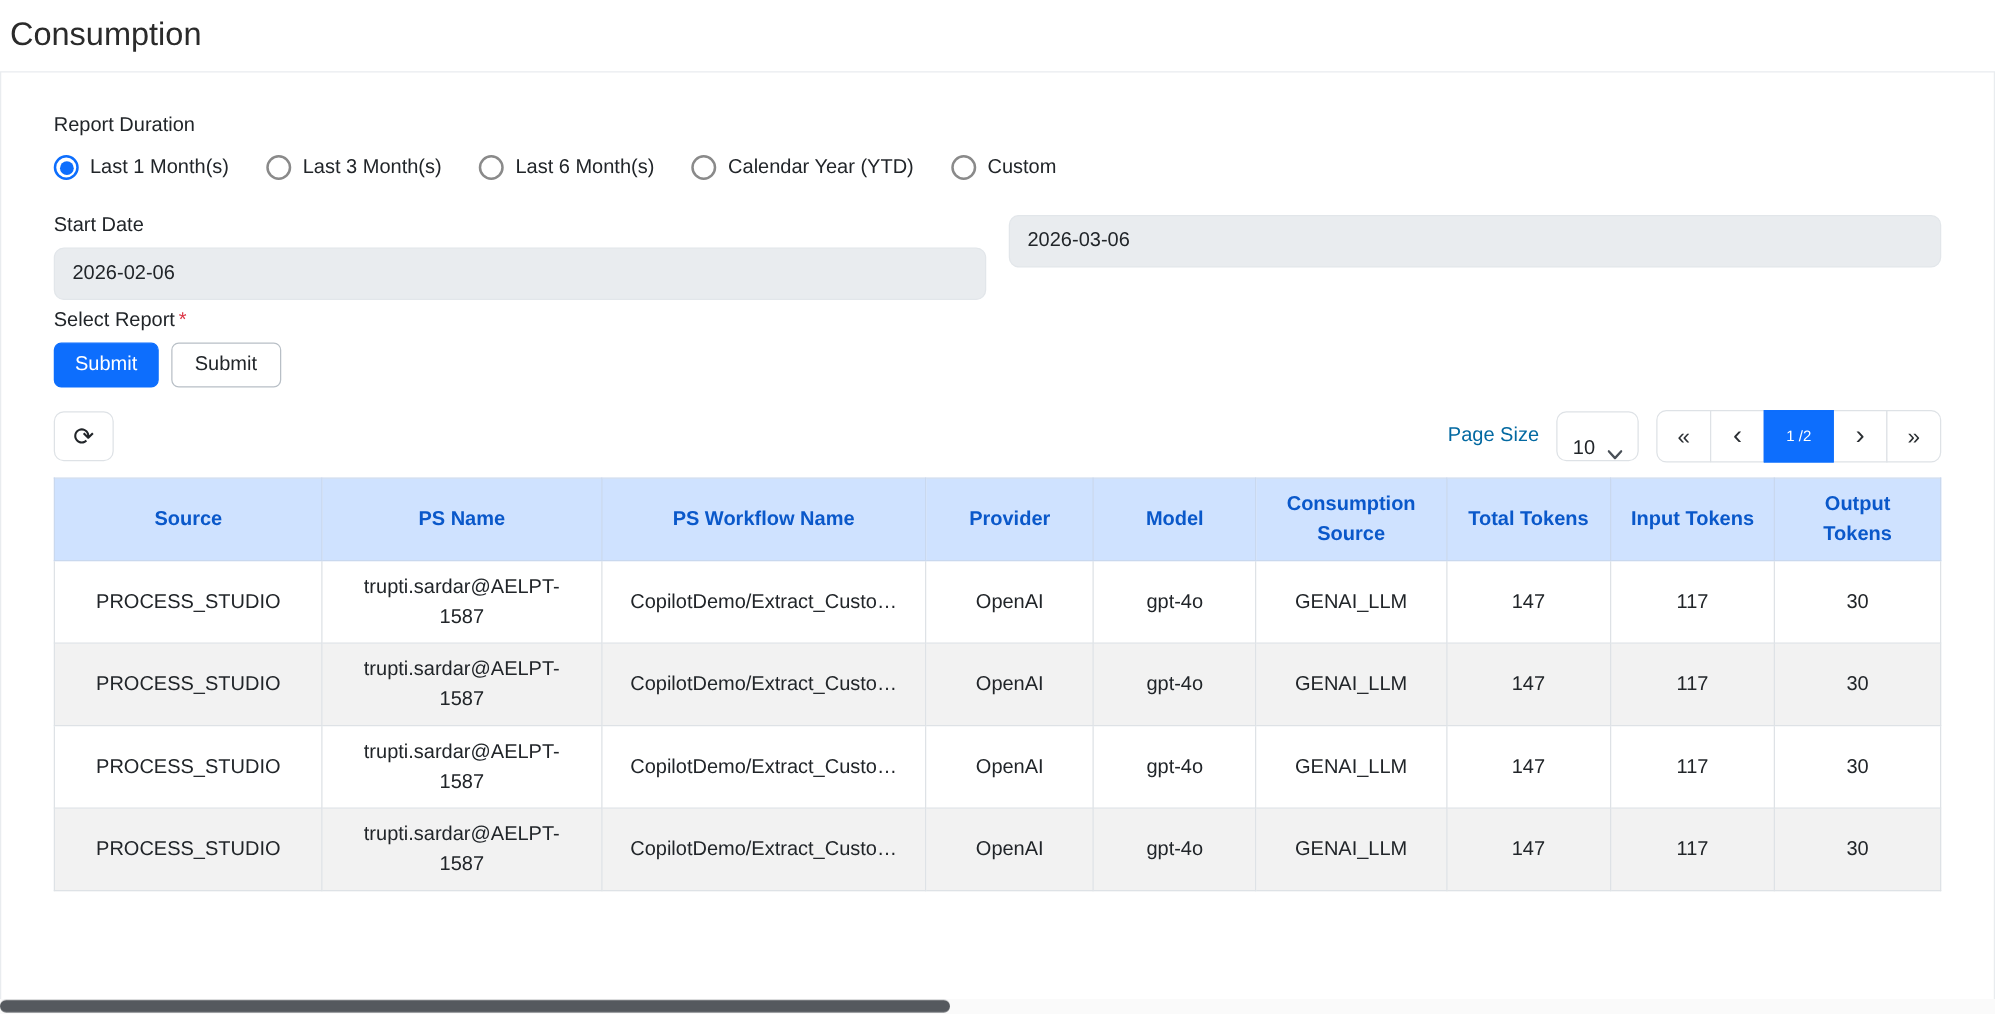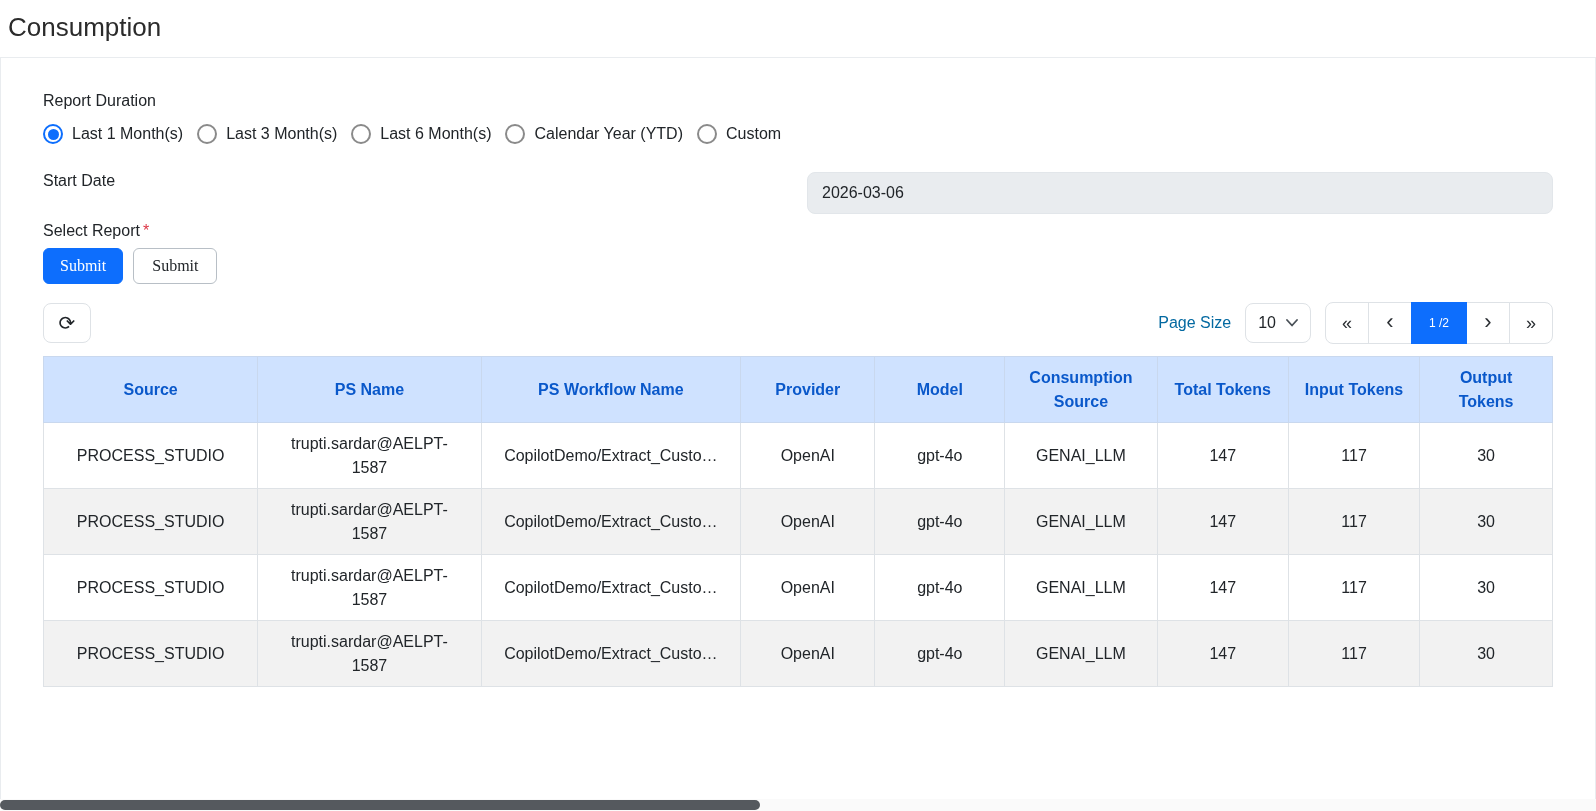"Last 1 Month(s)" .radio-row { gap: 14px -> 30px }
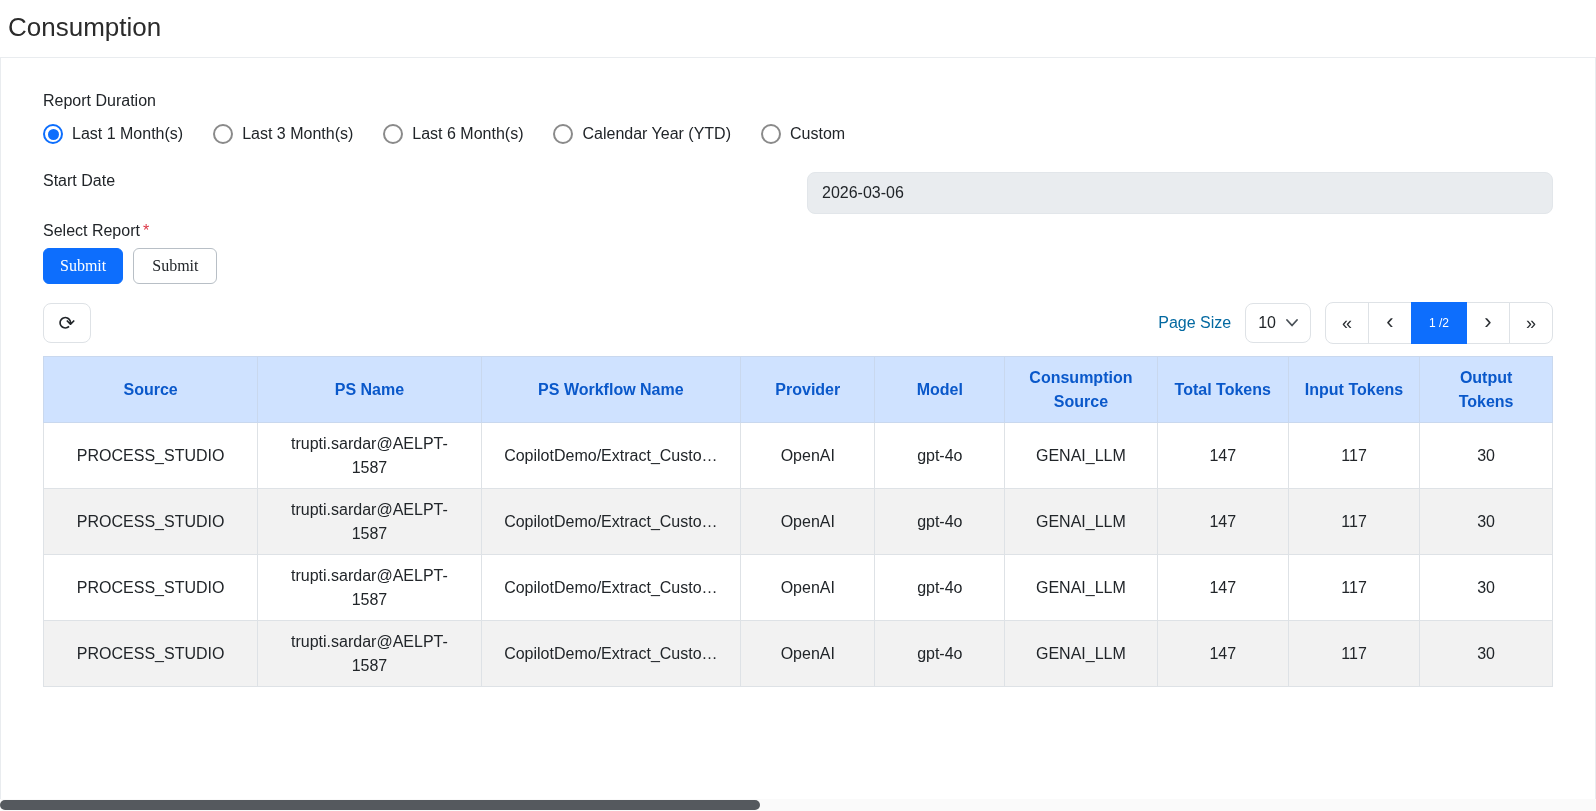"2026-02-06" div.text-input { html: none -> <div>2026-02-06</div> }
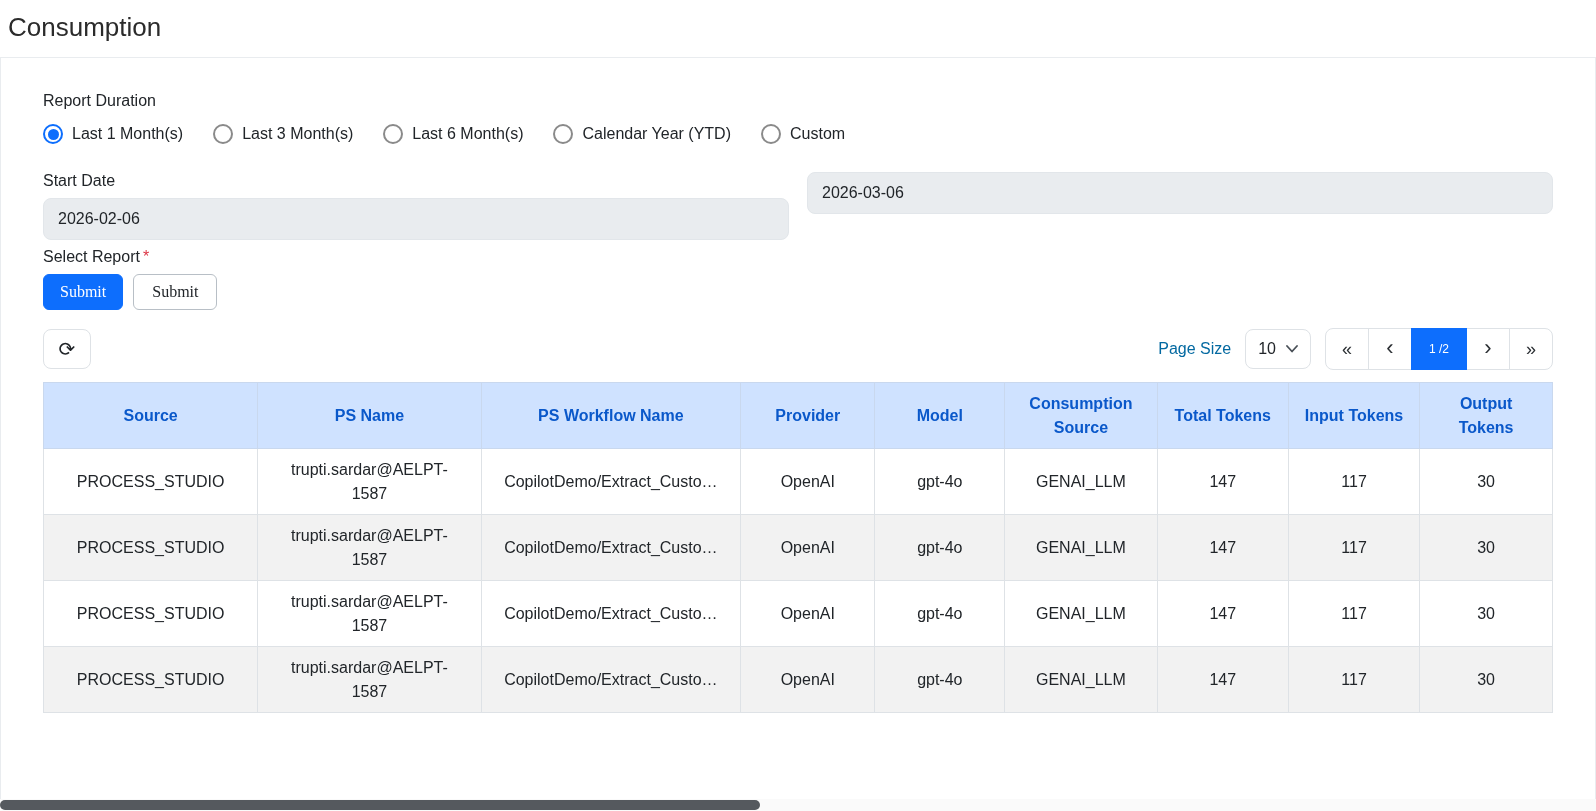"Submit" .btn { font-family: Liberation Serif, serif -> Liberation Sans, sans-serif }
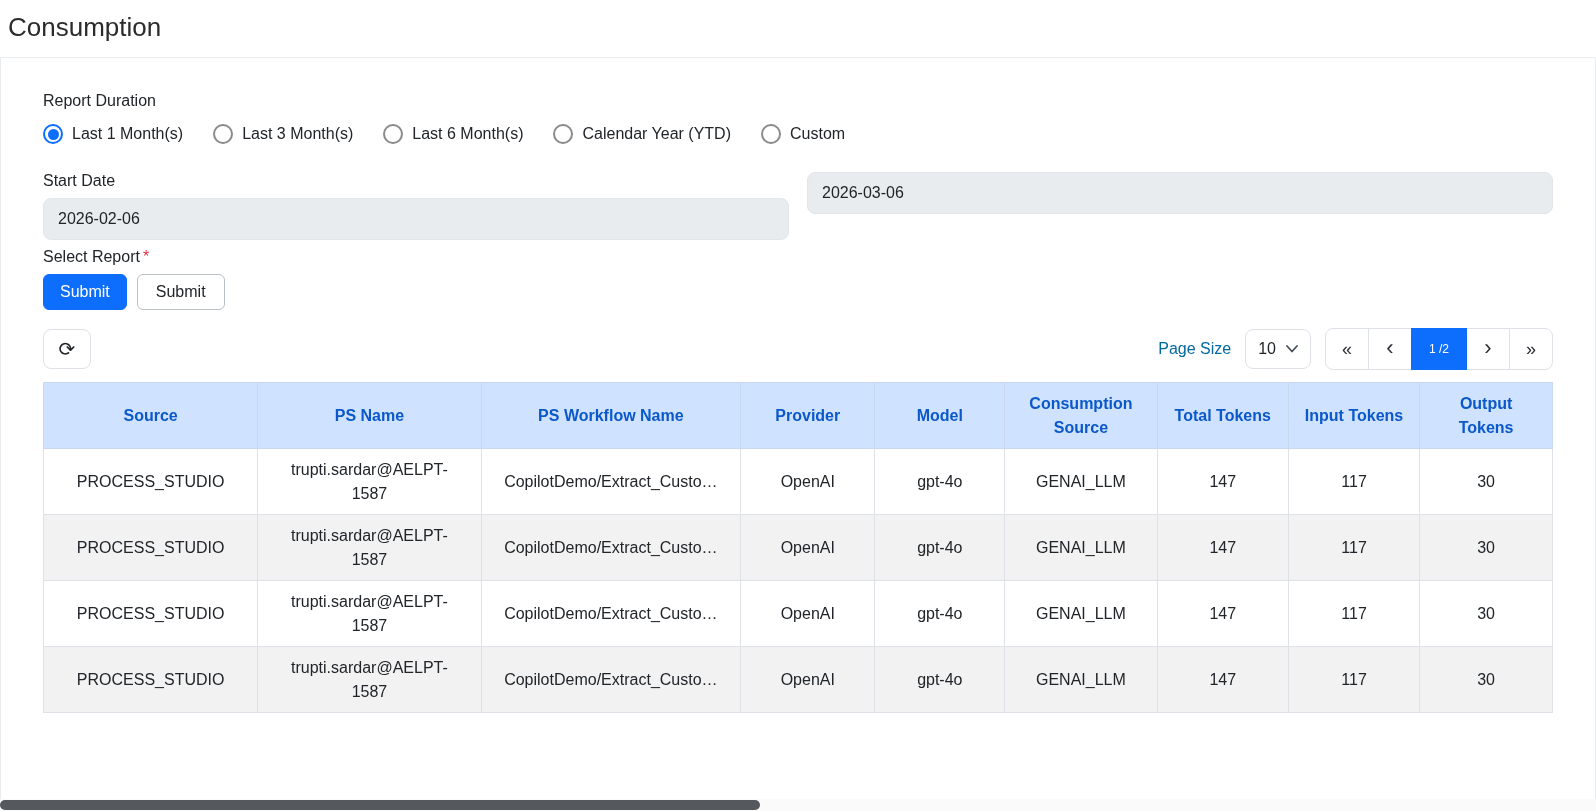"10" .page-size-select { align-items: center -> flex-end }
